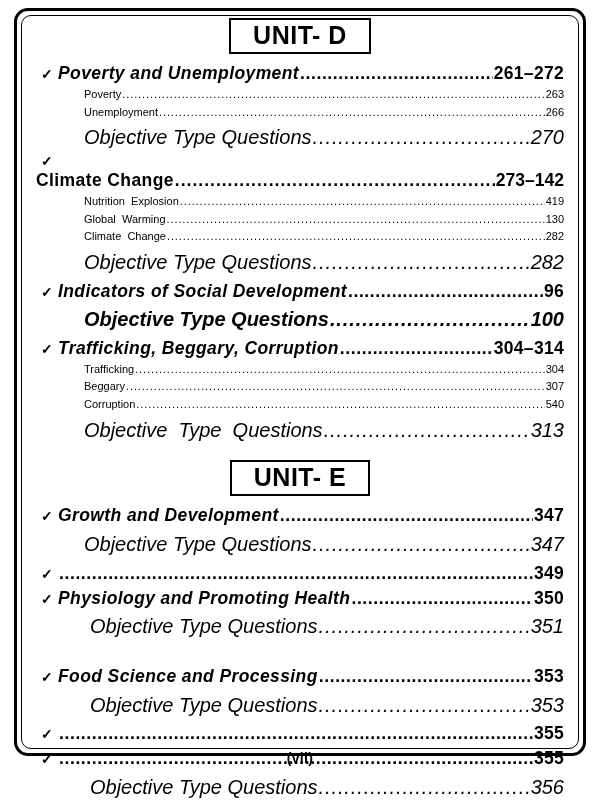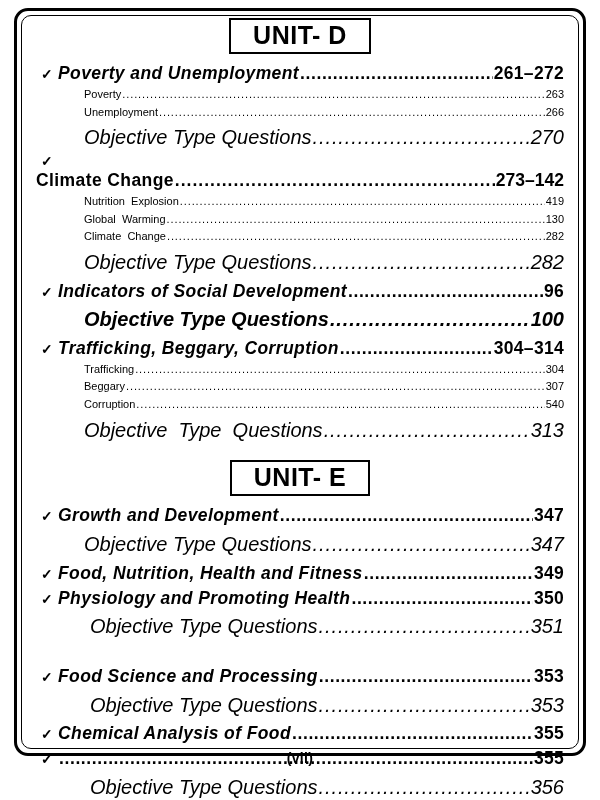"Food, Nutrition, Health and Fitness" span.label { html: <span>Food, Nutrition, Health and Fitness</span> -> none }
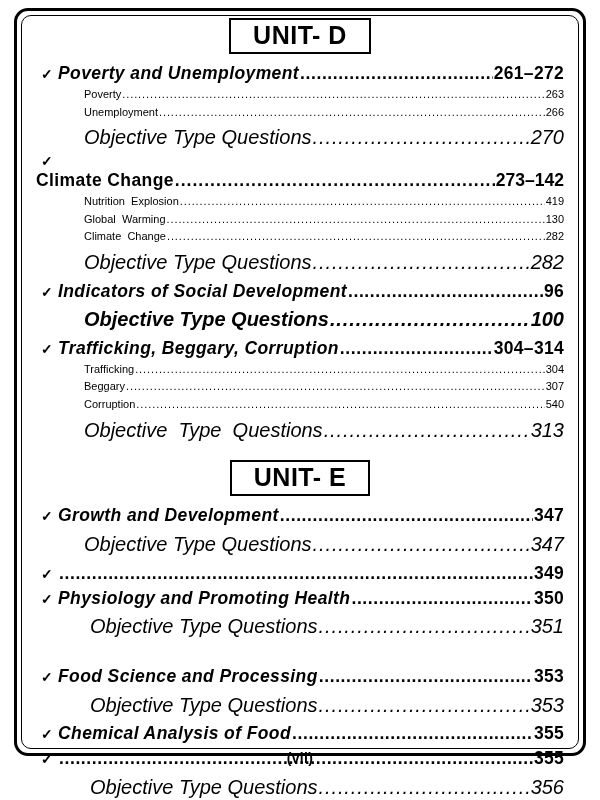"Chemical Analysis of Food" span.label { html: <span>Chemical Analysis of Food</span> -> none }
